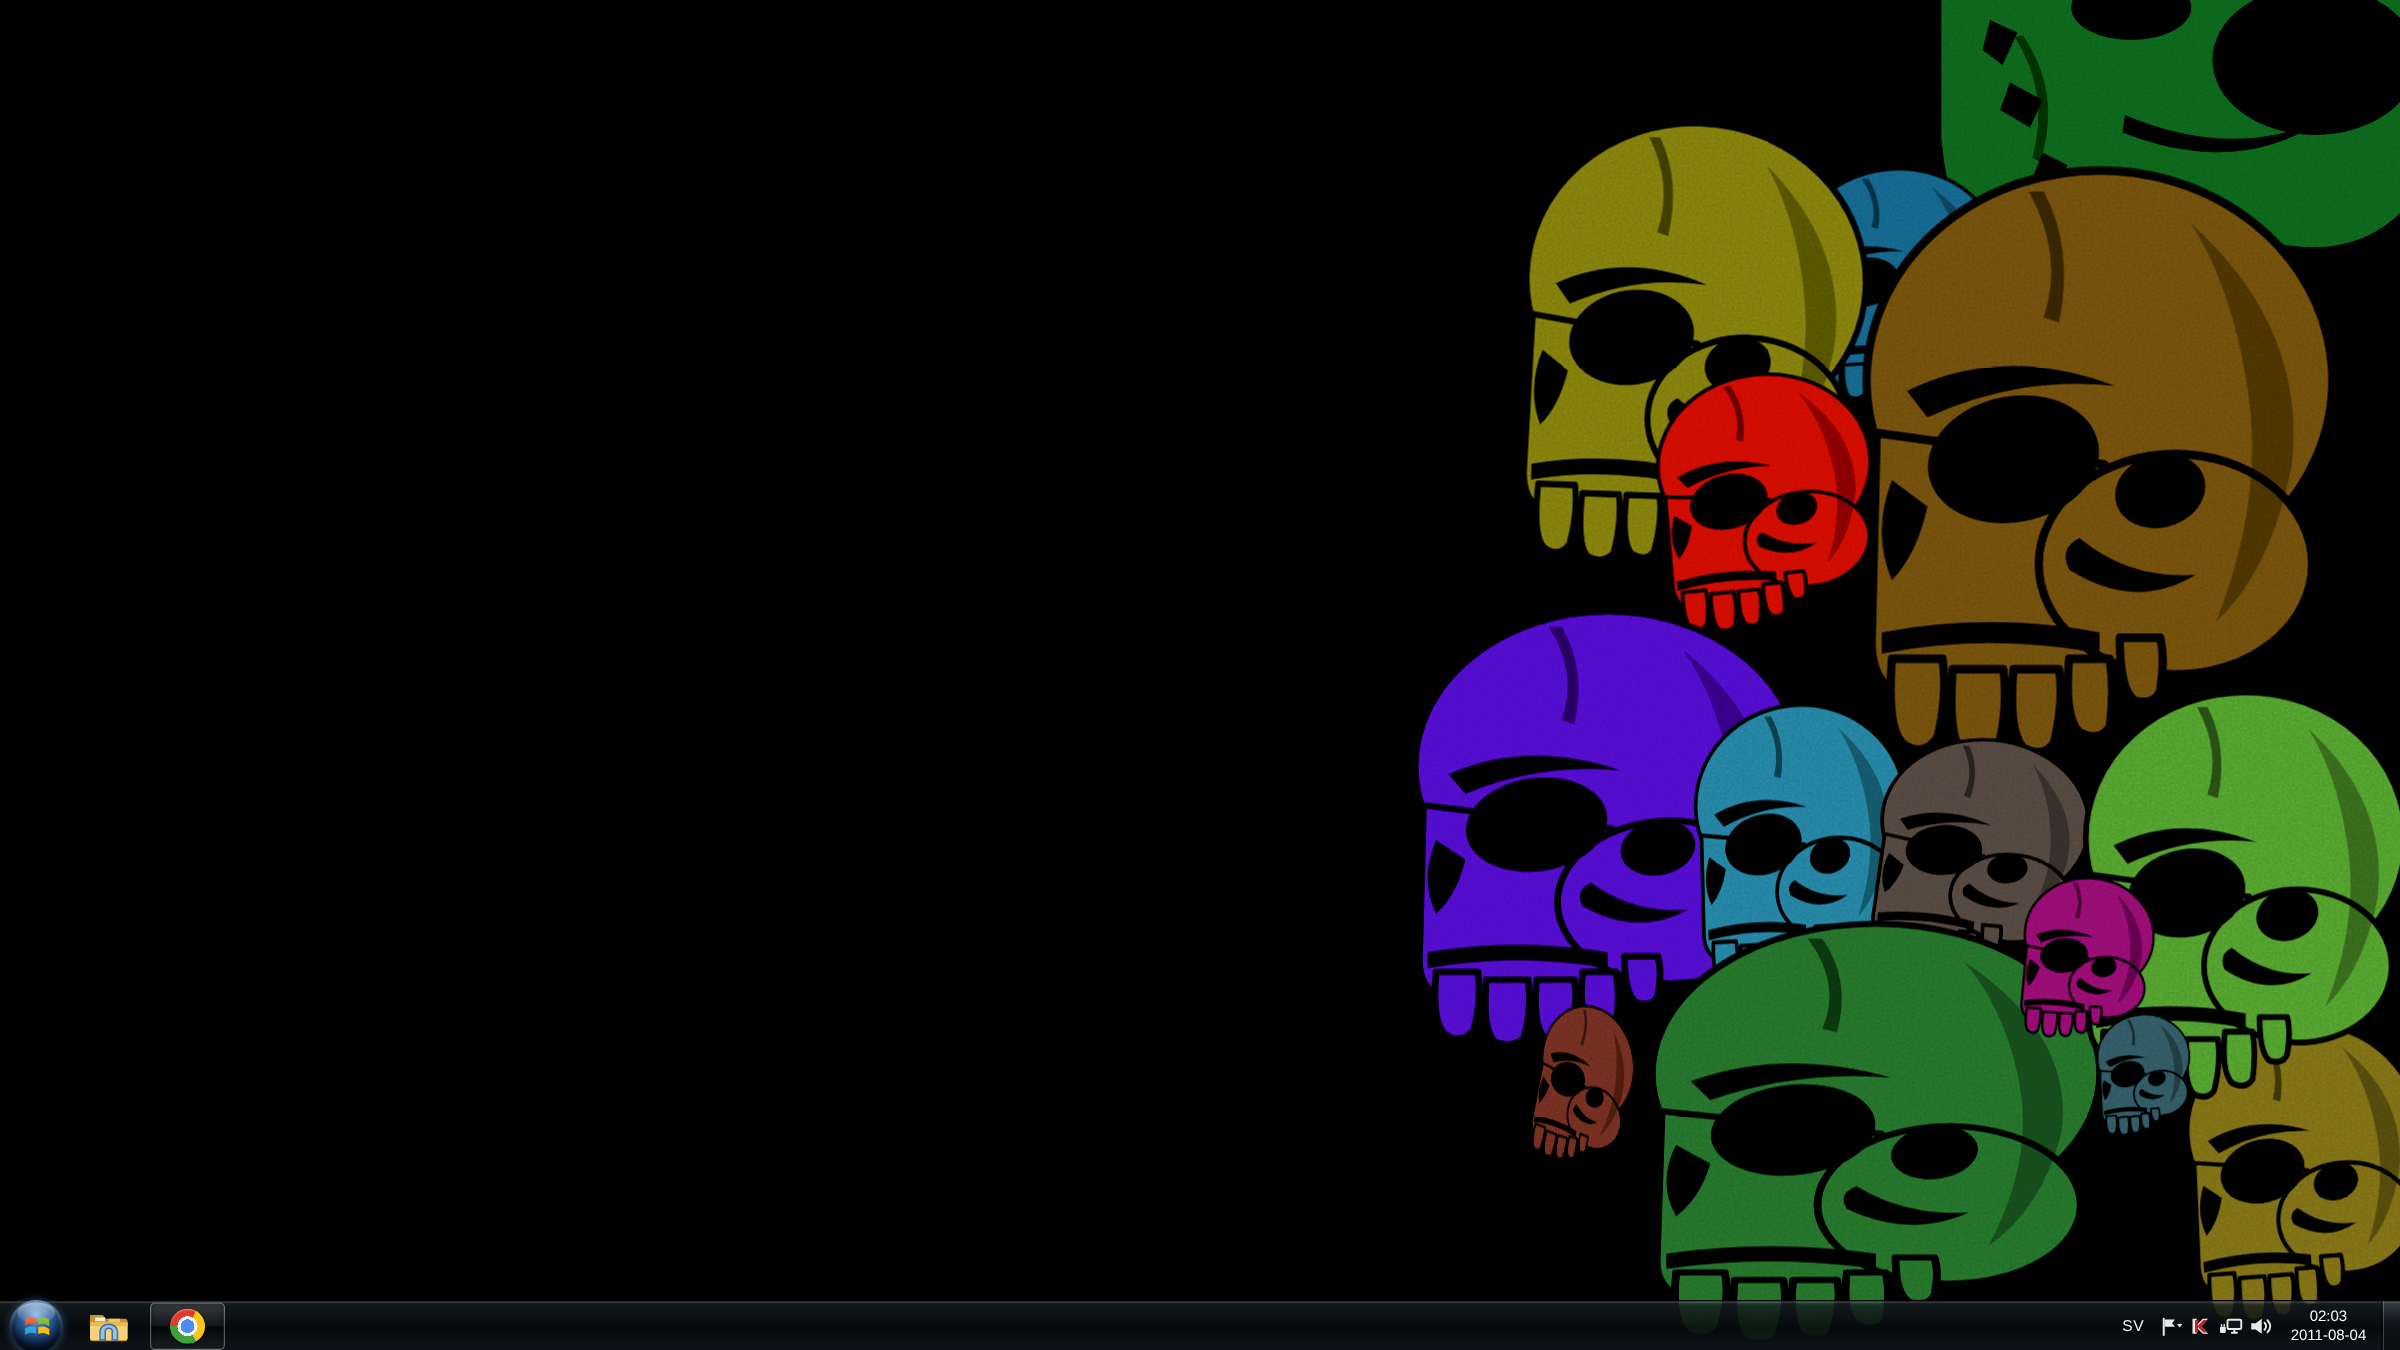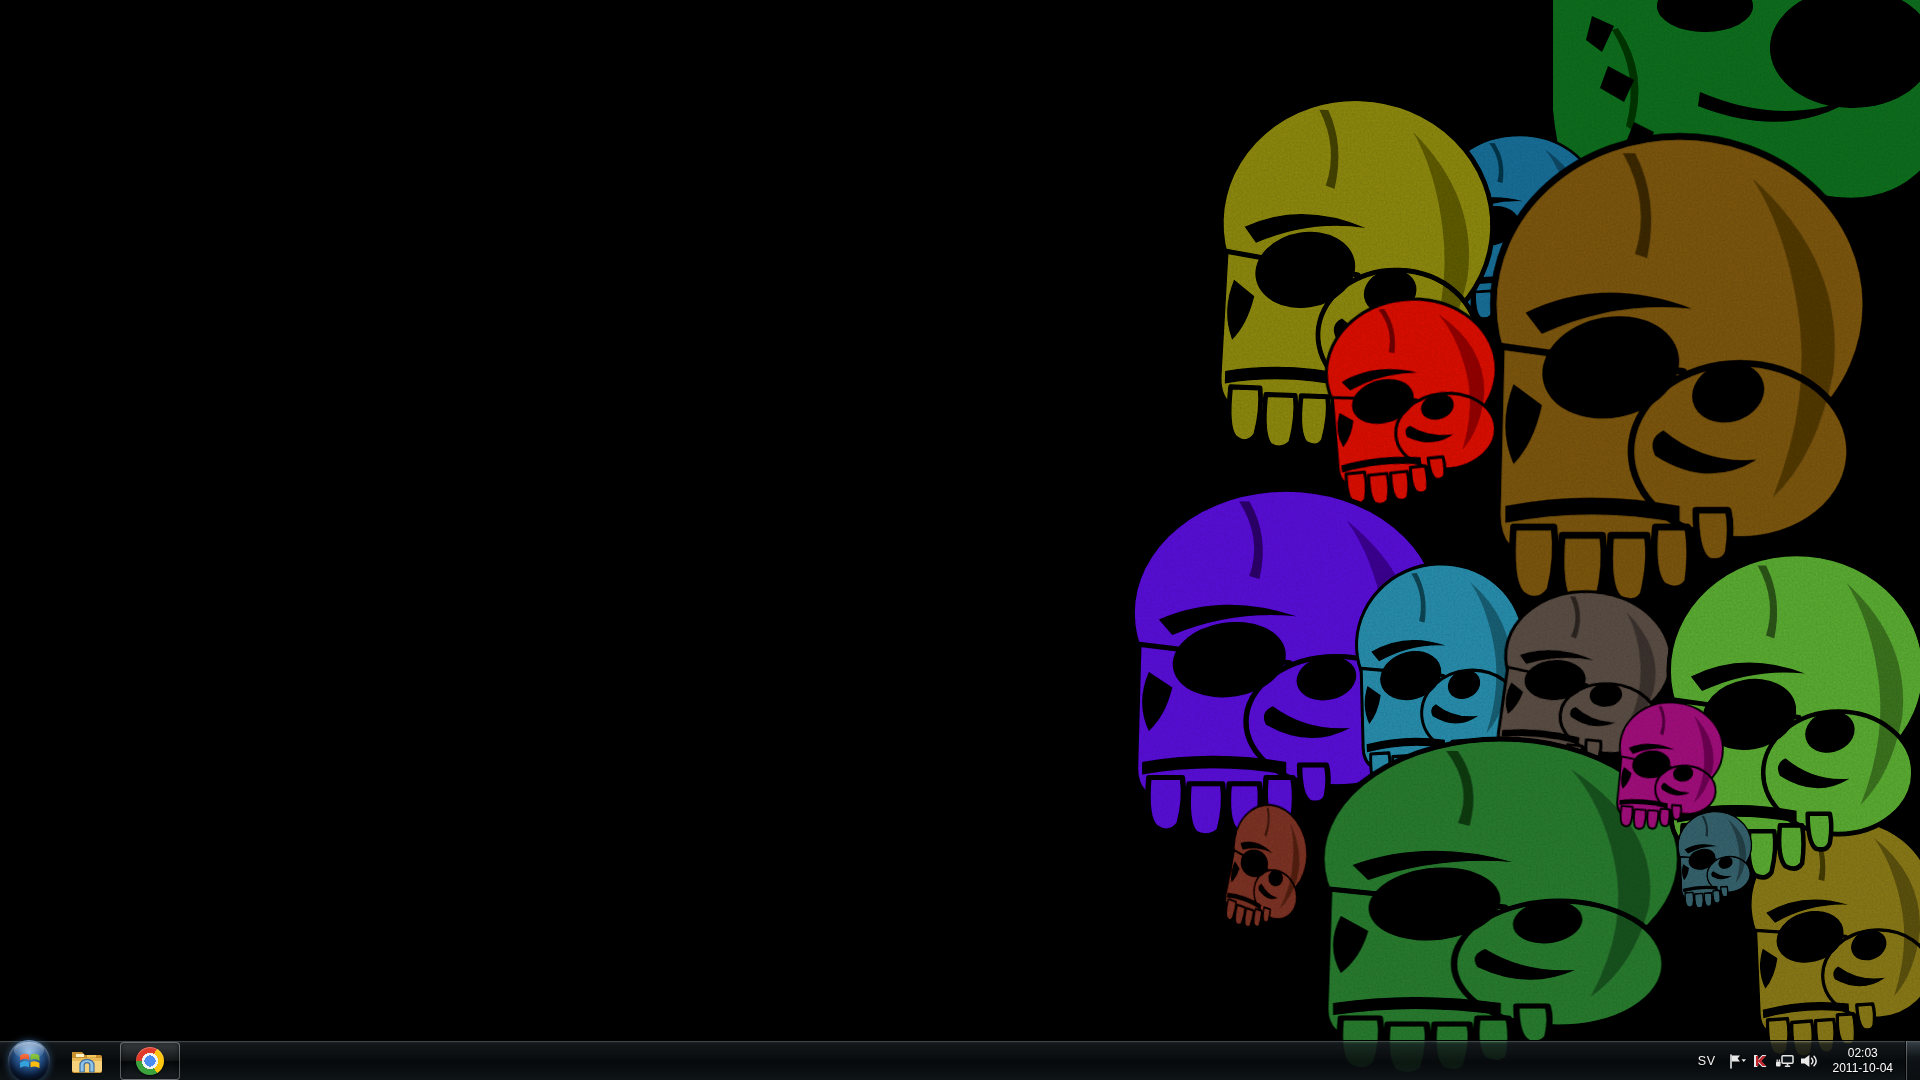"2011-10-04" div { text: 2011-10-04 -> 2011-08-04 }
